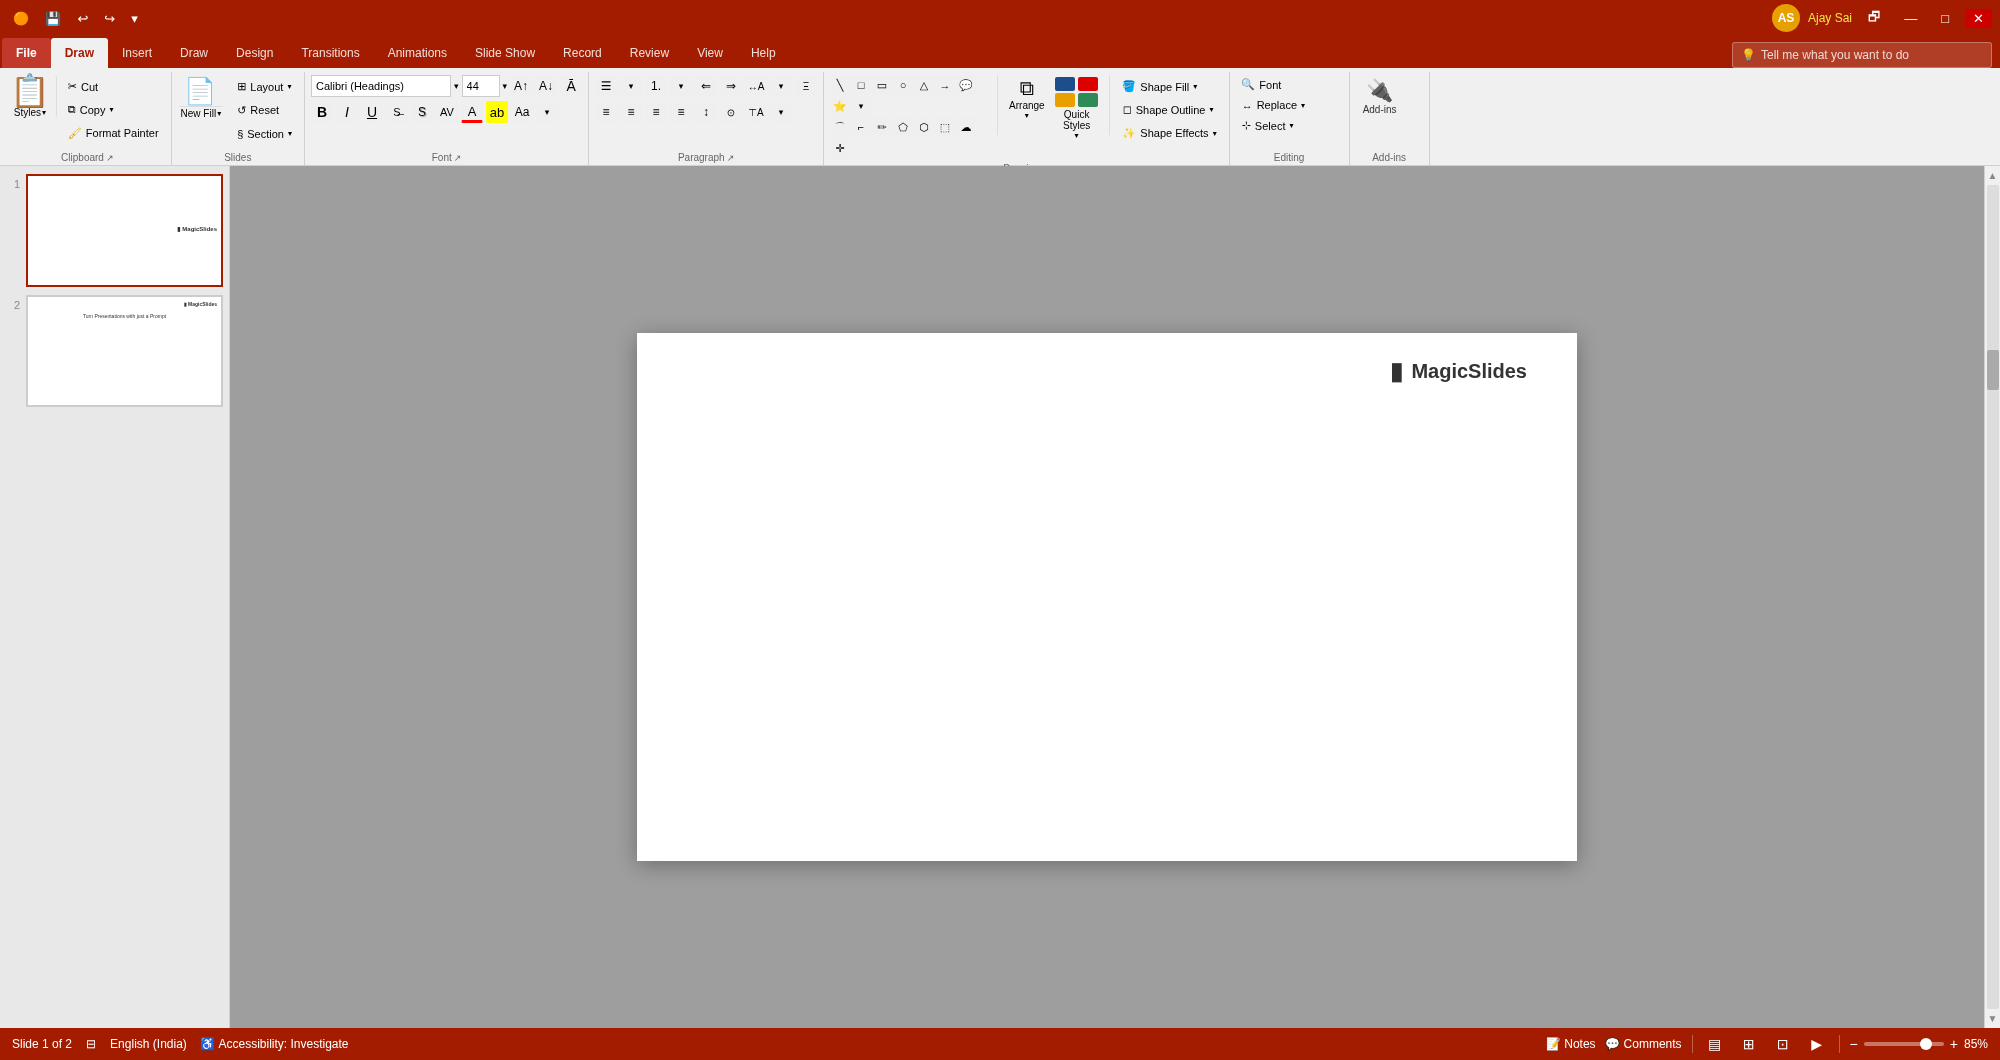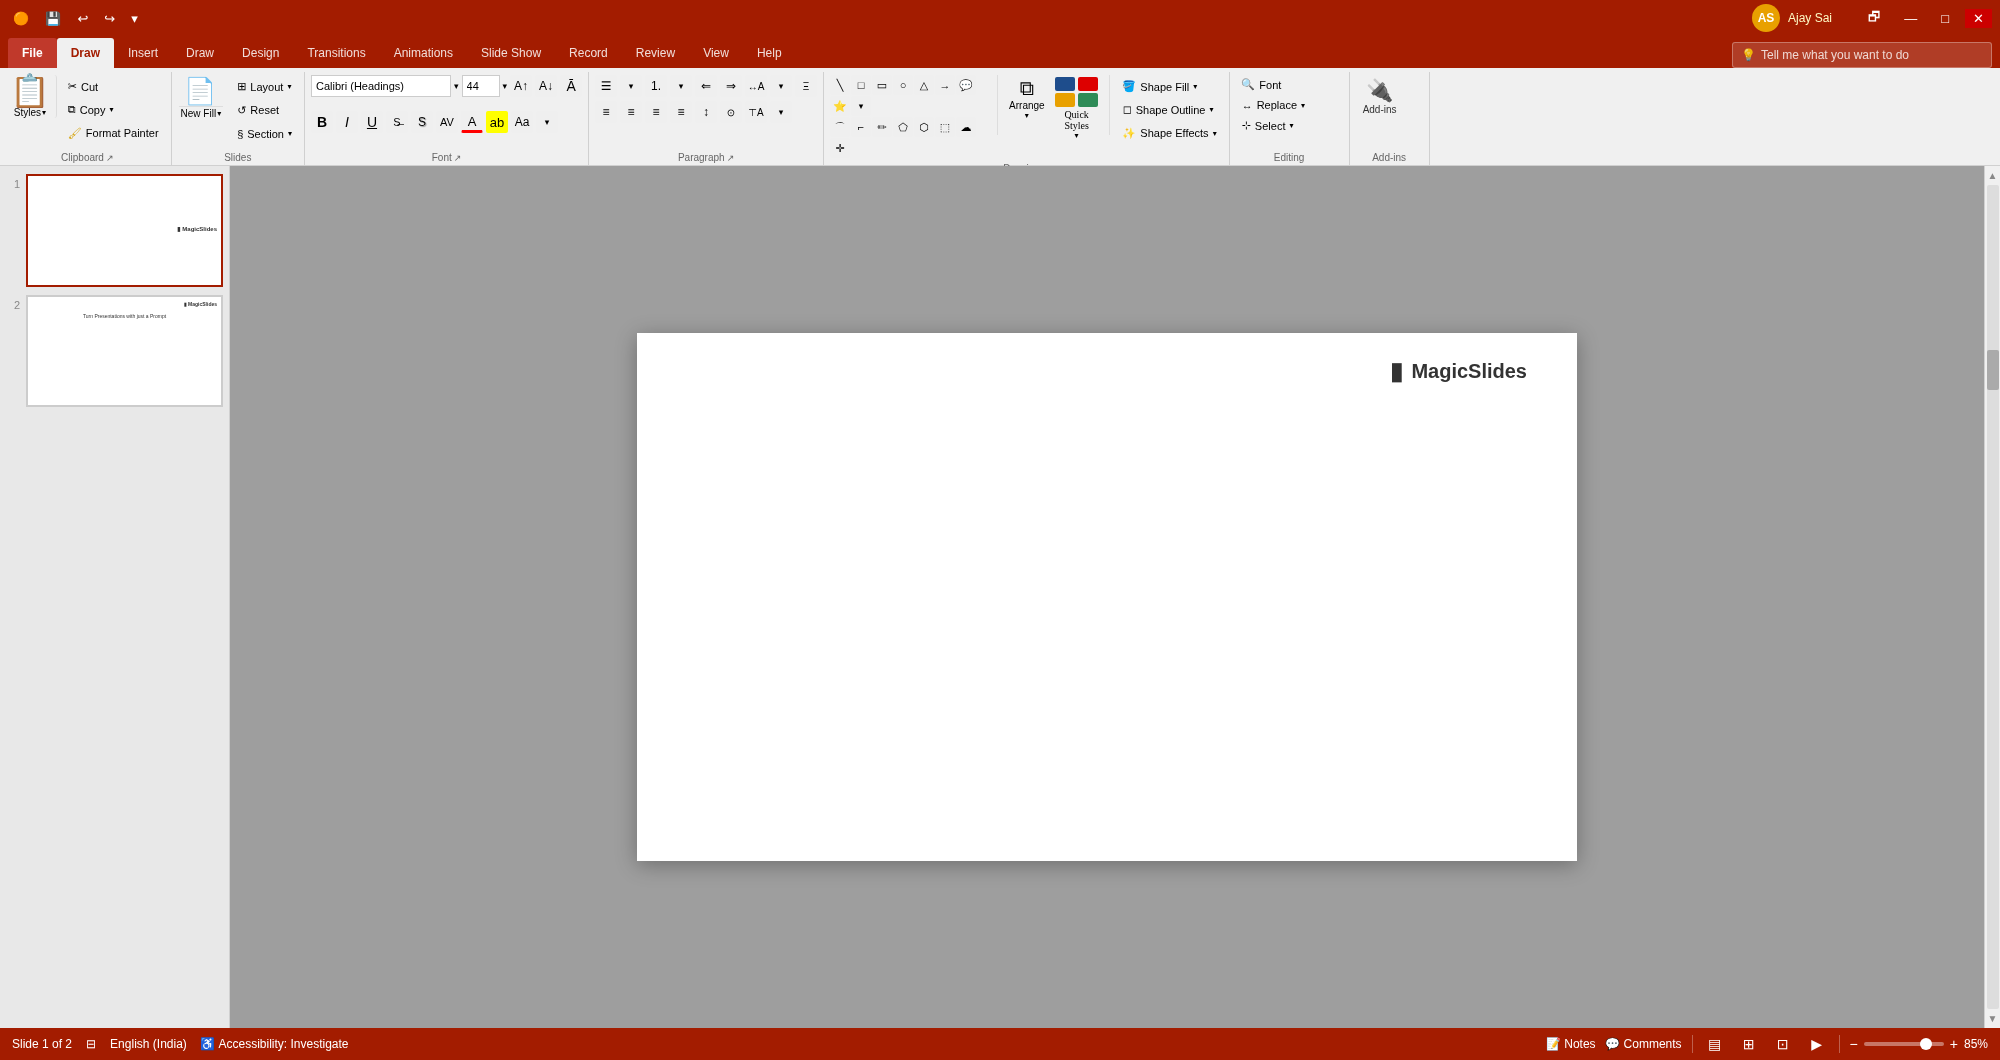"Ajay Sai" span { color: #fef9c3 -> #fde047; margin-right: 20px -> 0 }
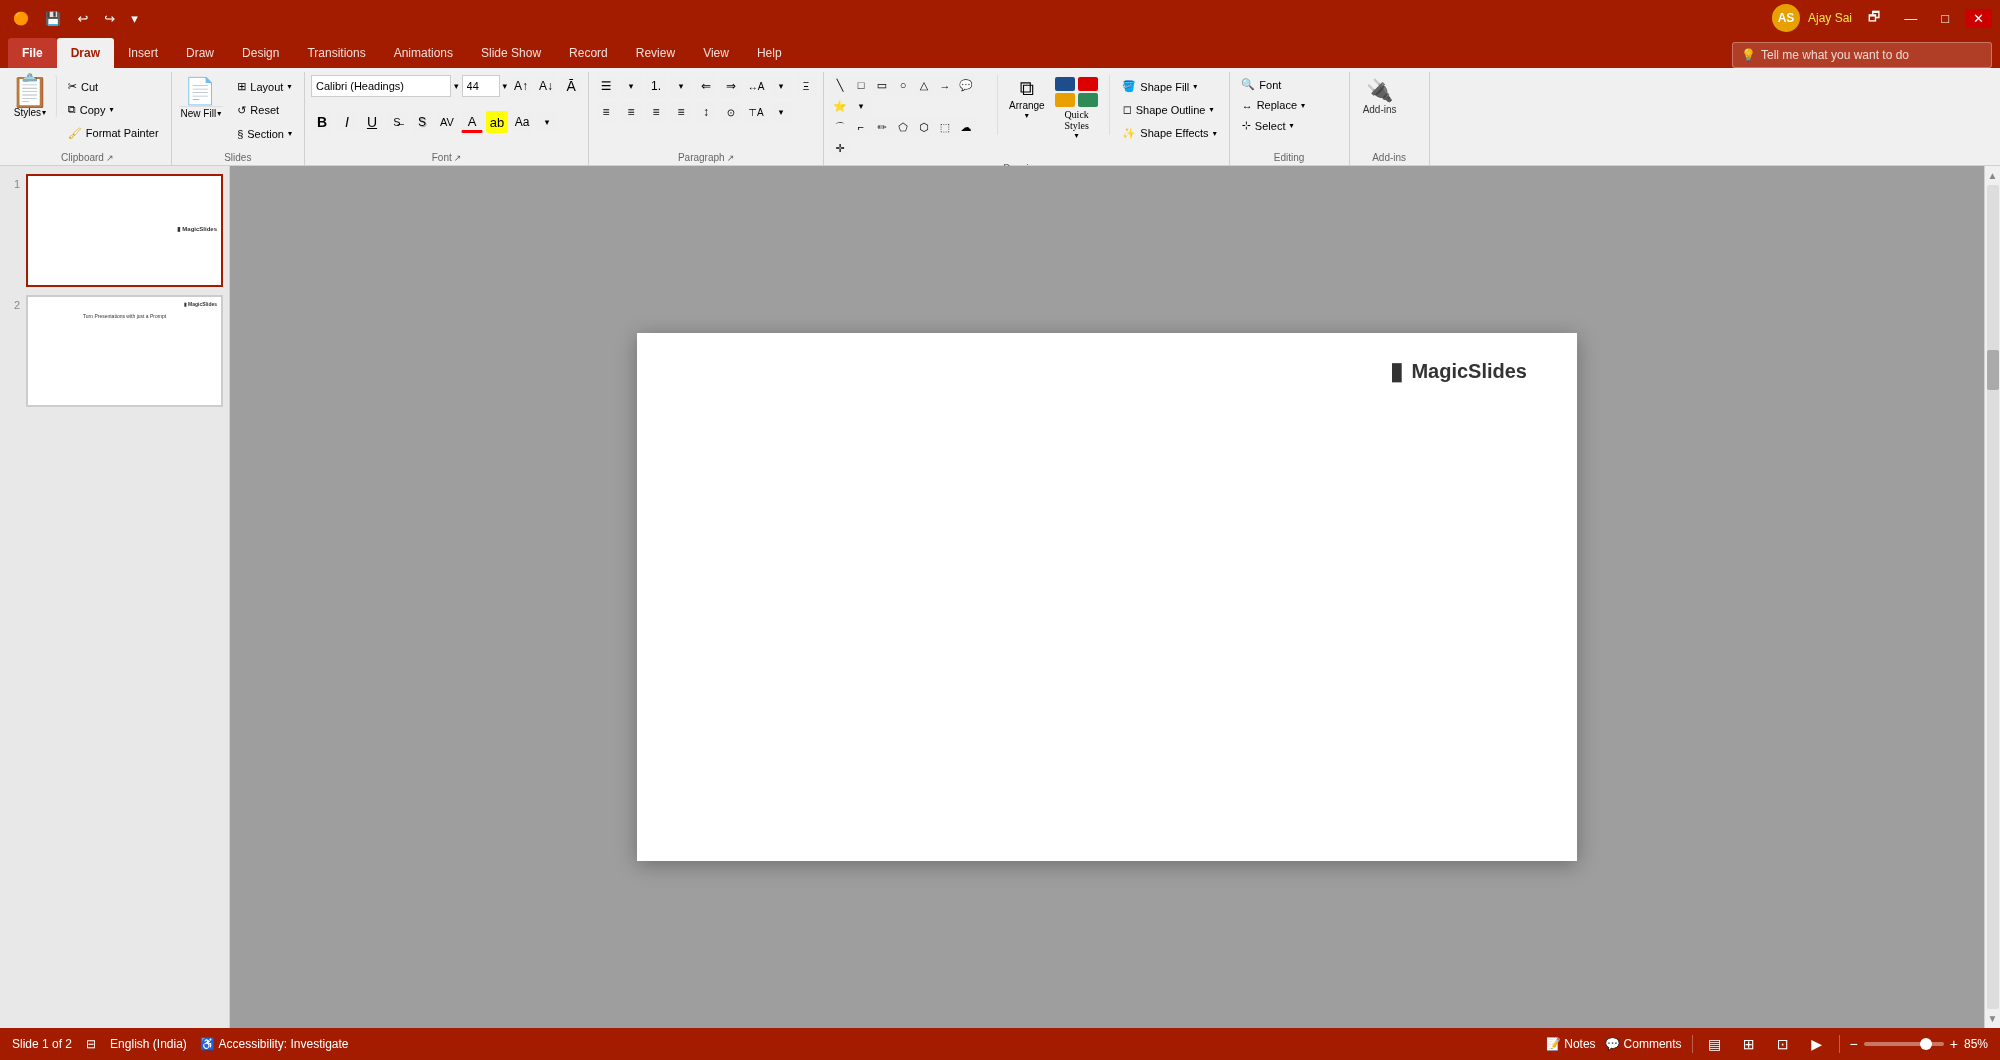"File" .ribbon-tabs { padding-left: 8px -> 2px }
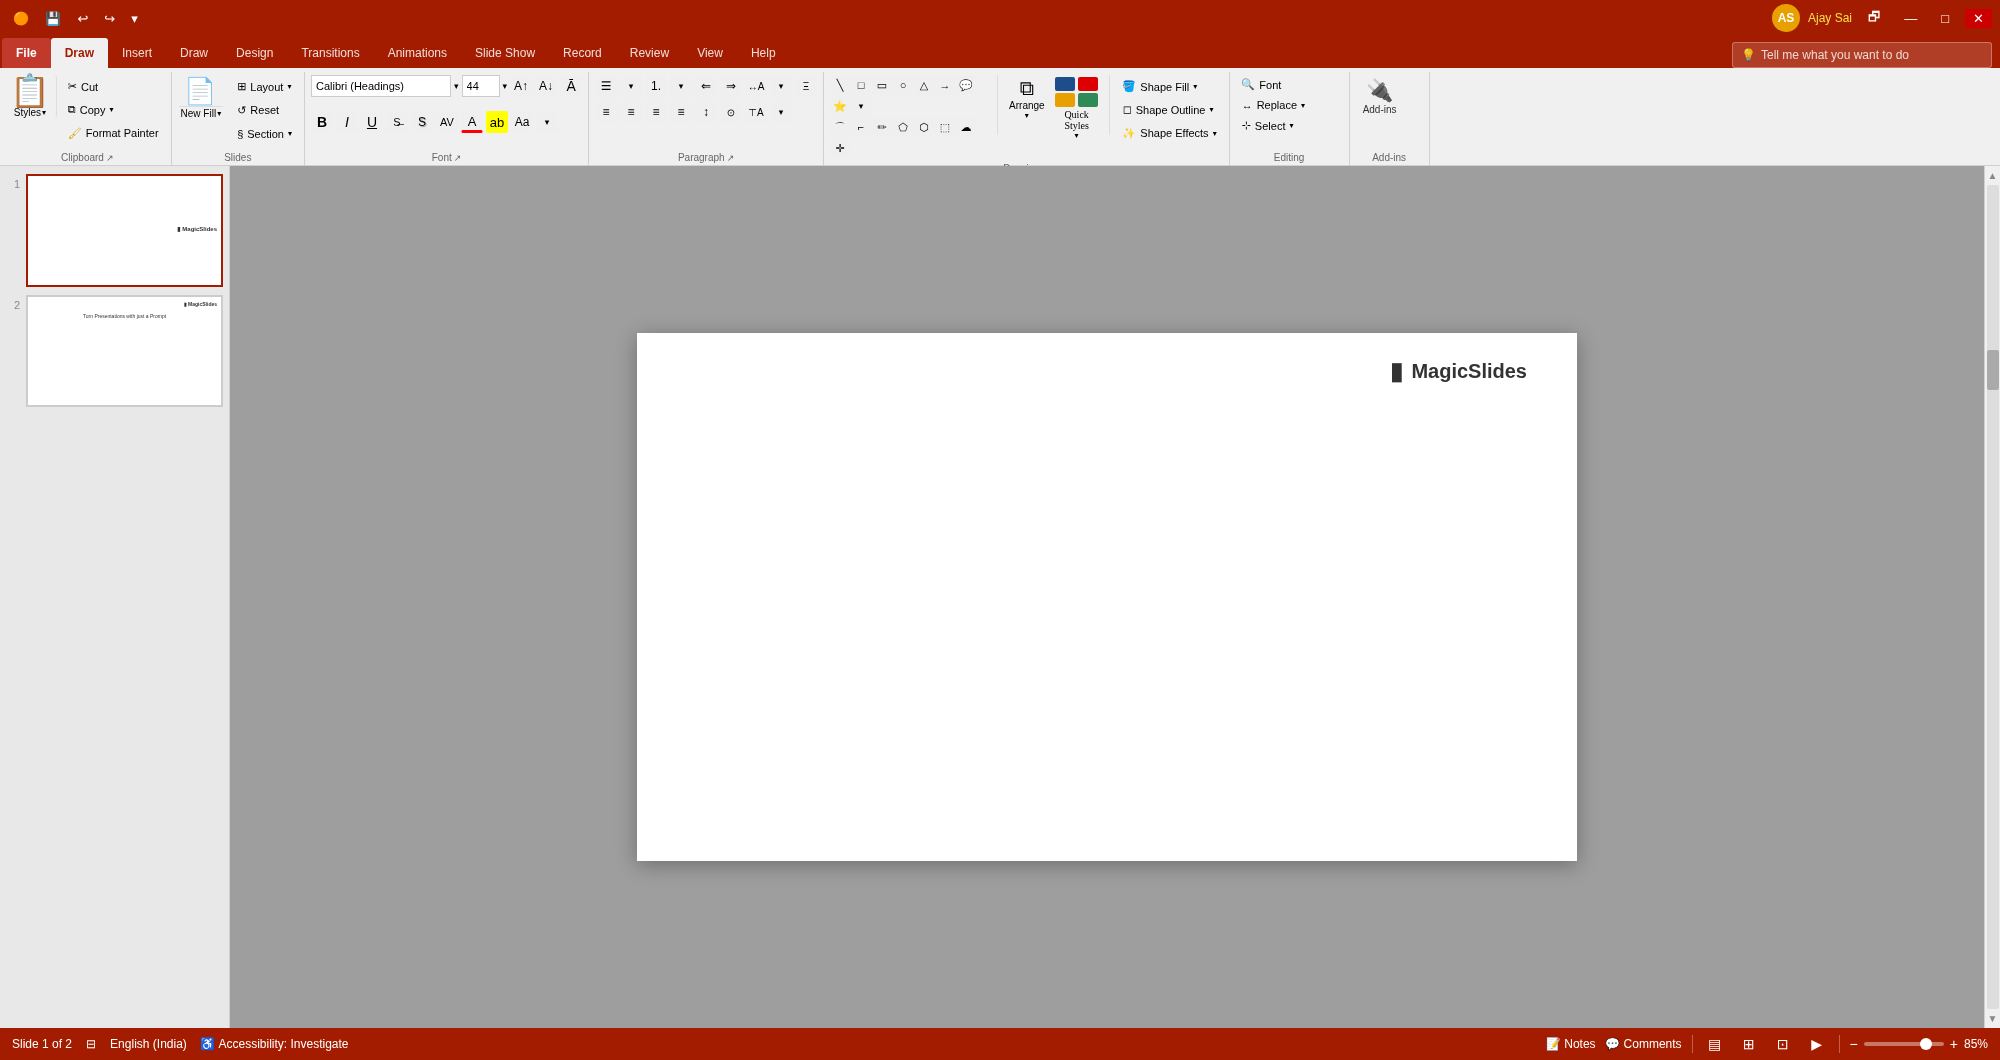"Calibri (Headings)" div.ribbon-group-content { gap: 12px -> 2px }
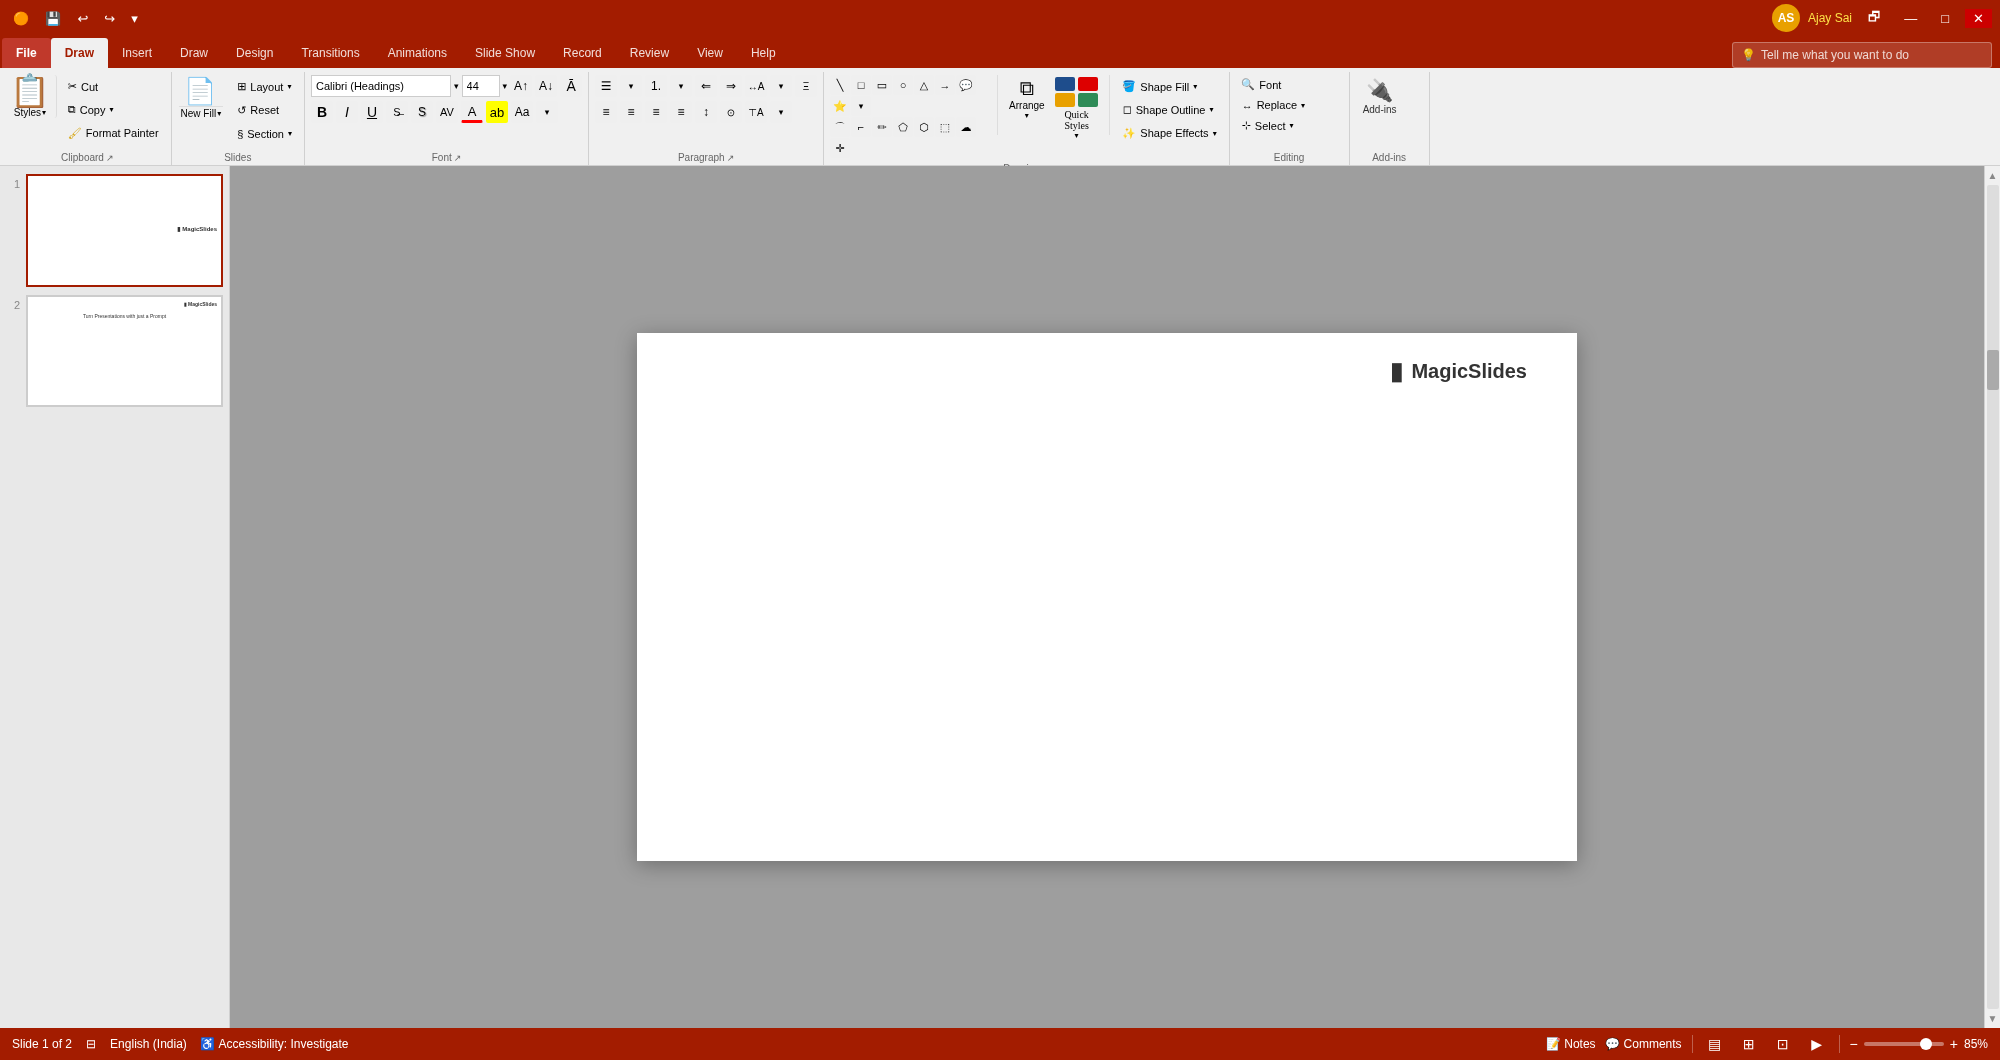"Quick Styles" .quick-styles-box { font-family: Liberation Serif, serif -> none }
